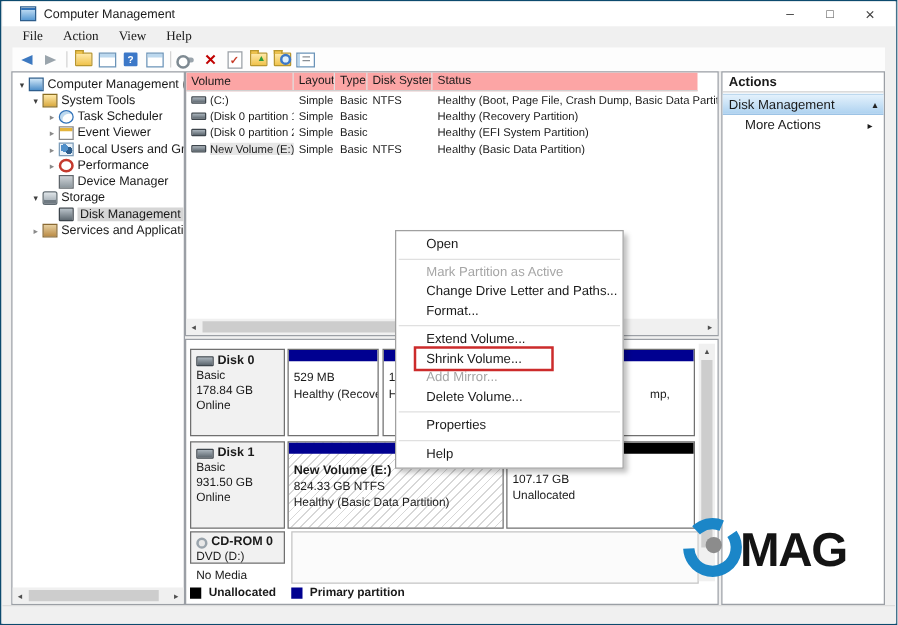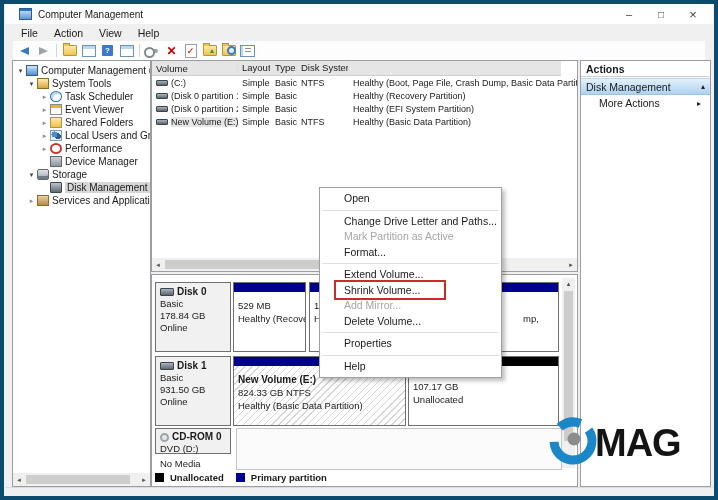"Computer Management" .screen { border: 4px solid #0c4a6e -> 1px solid #0c4a6e }
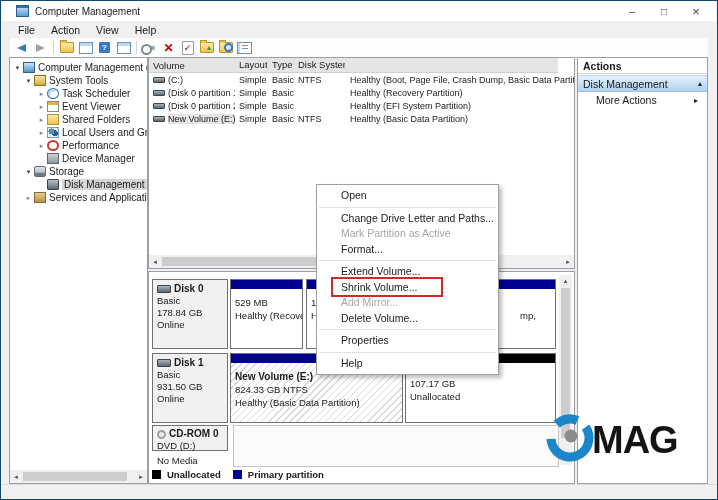"File" .menu-item { font-family: none -> Liberation Serif, serif }
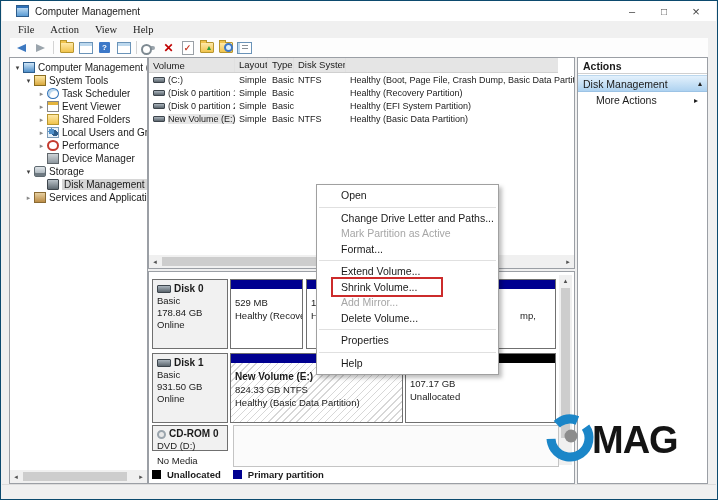"Volume" .vt-header { background: #e5e5e5 -> #fca5a5 }
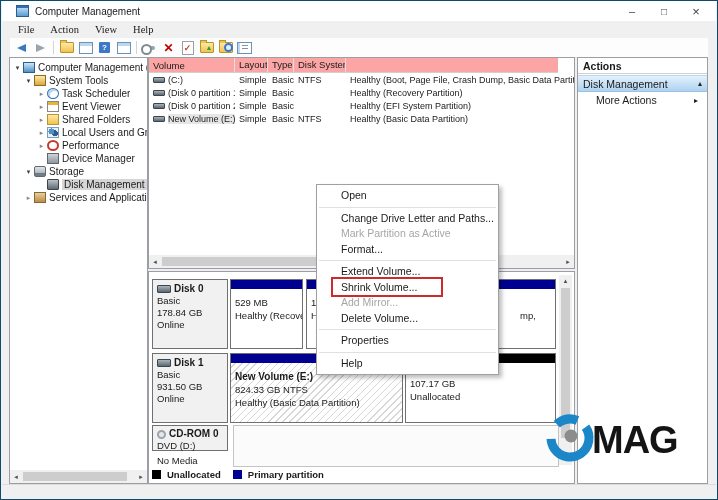"Status" div.cell { html: none -> <div>Status</div> }
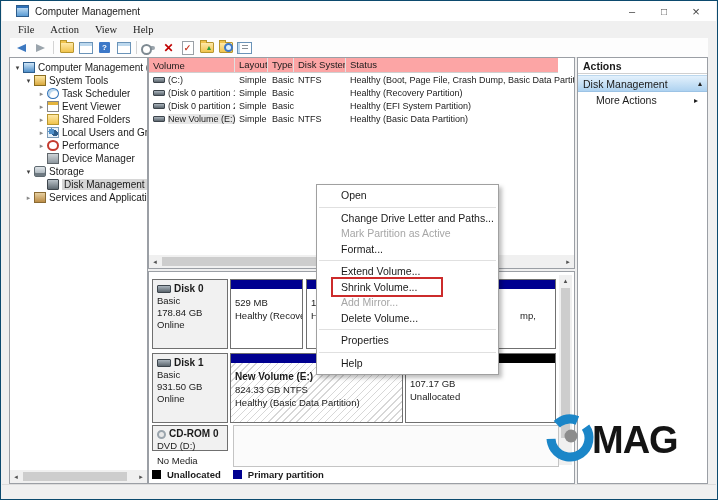"Shared Folders" div.tree-row { html: <div> <span></span> <span></span> <span>Shared Folders</span> </div> -> none }
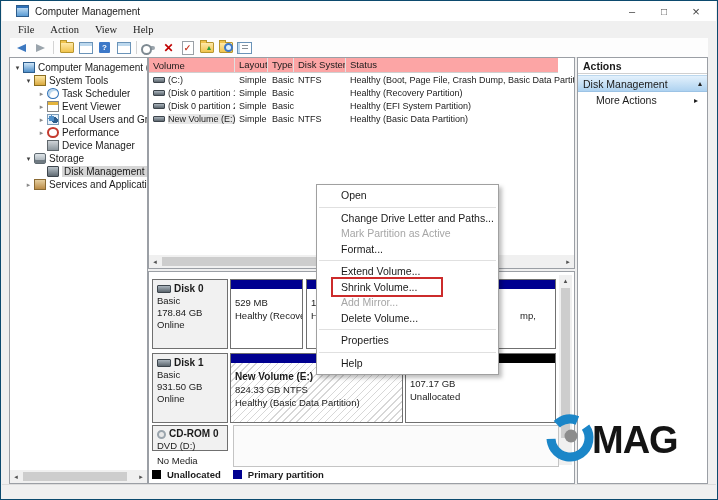"Change Drive Letter and Paths..." div.cm-item { order: before "Mark Partition as Active" -> after "Mark Partition as Active" }
